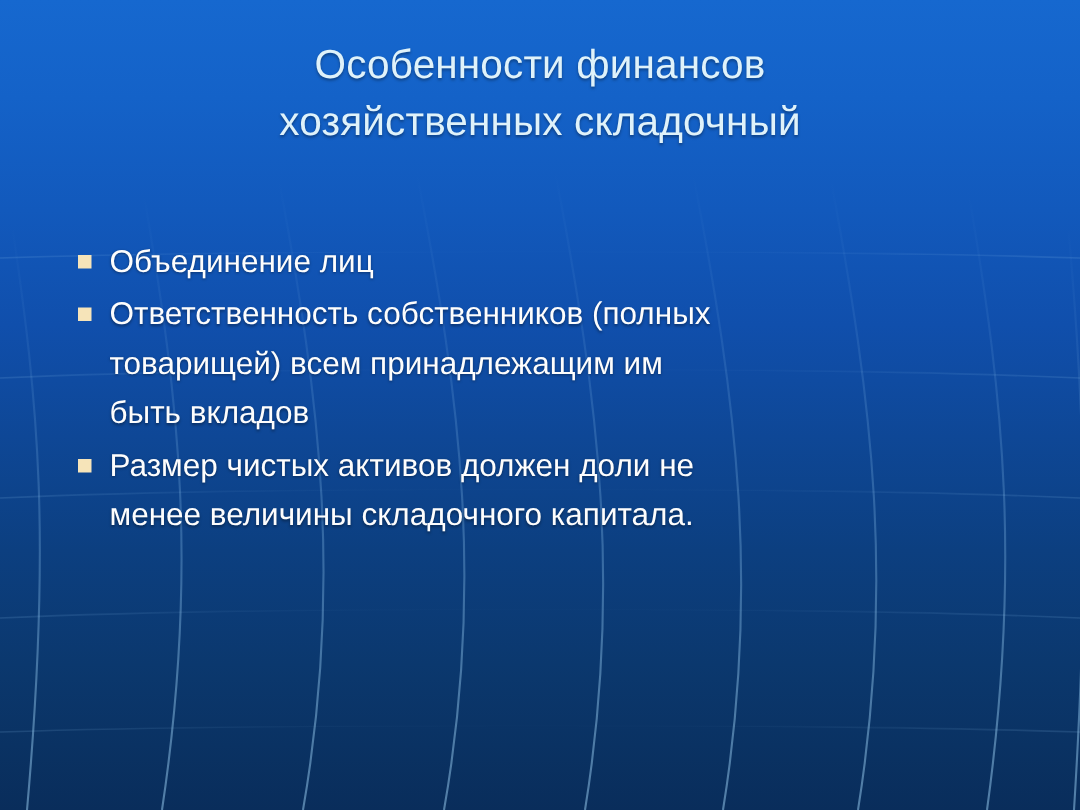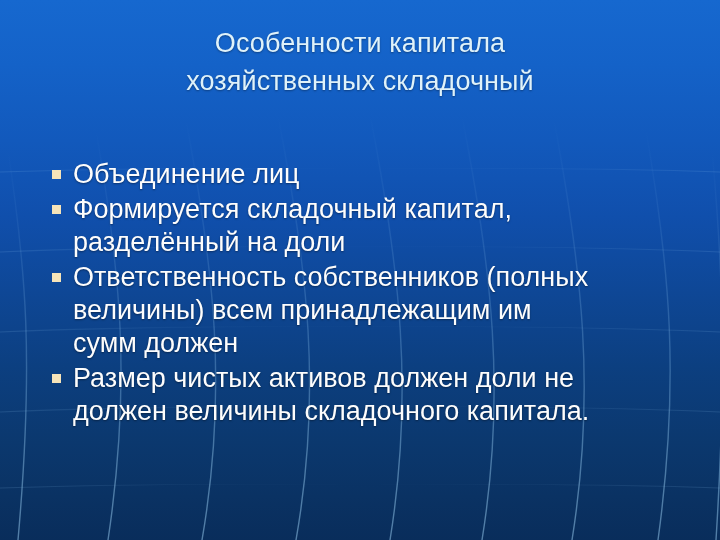"Особенности капитала" span.tline { text: капитала -> финансов }
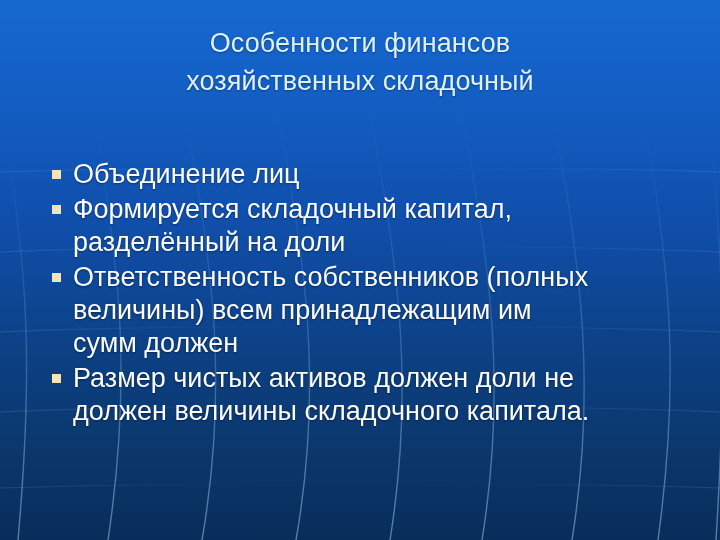"Объединение лиц" .bullet-text { font-size: 27px -> 21px }
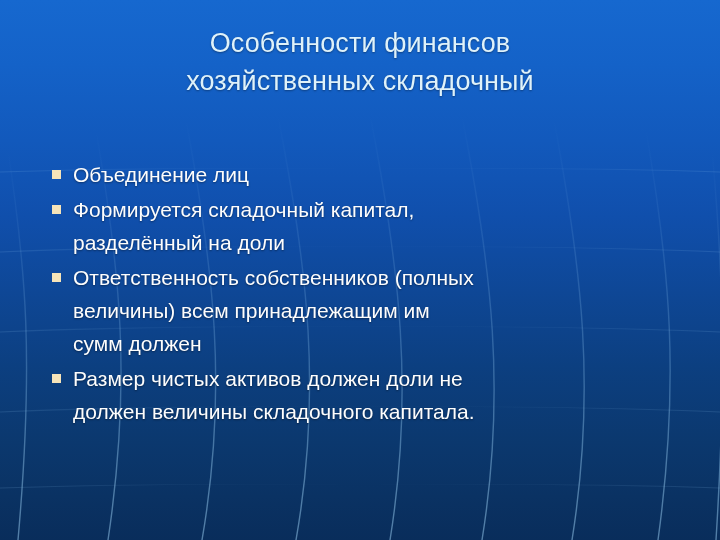"Формируется складочный капитал," div.bullet-row { html: <div> <span></span> <span> <span>Формируется складочный капитал,</span> <span>разделённый на доли</span> </span> </div> -> none }
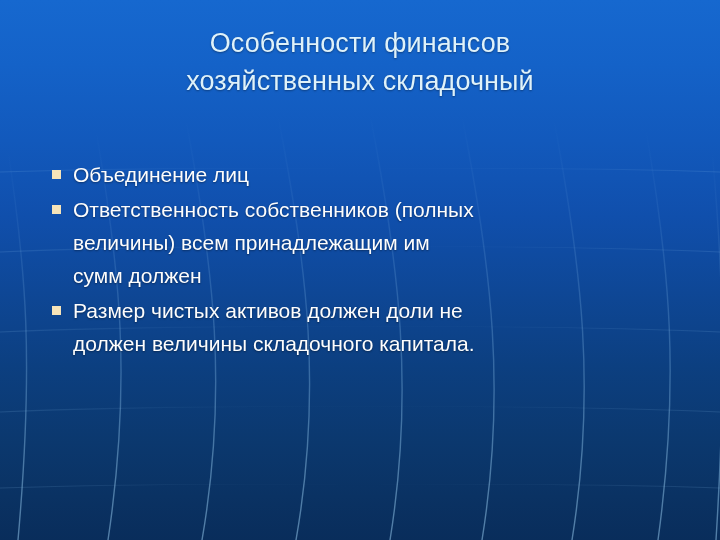"величины) всем принадлежащим им" span.bline { text: величины -> товарищей }
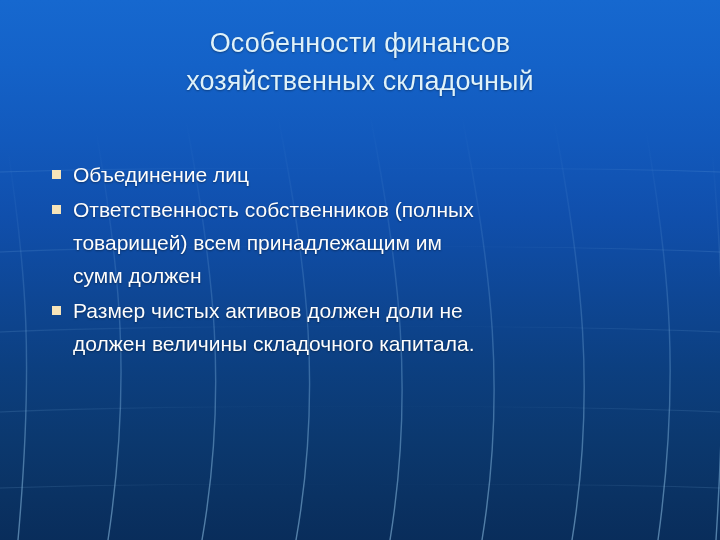"сумм должен" span.bline { text: сумм должен -> быть вкладов }
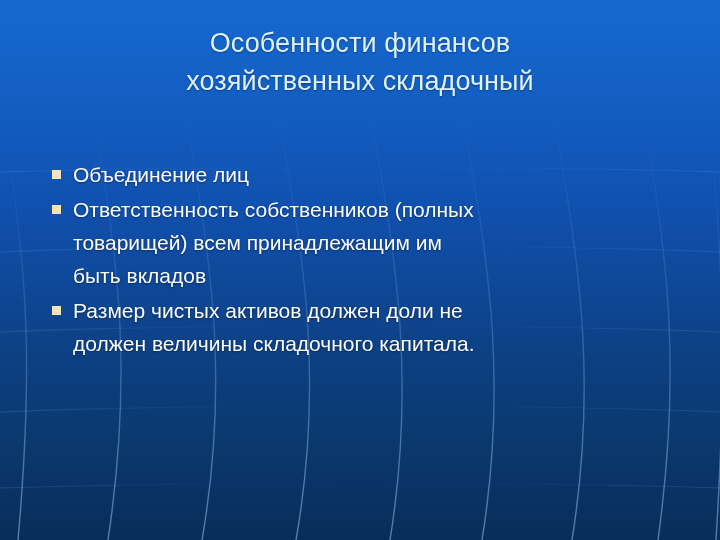"должен величины складочного капитала." span.bline { text: должен -> менее }
